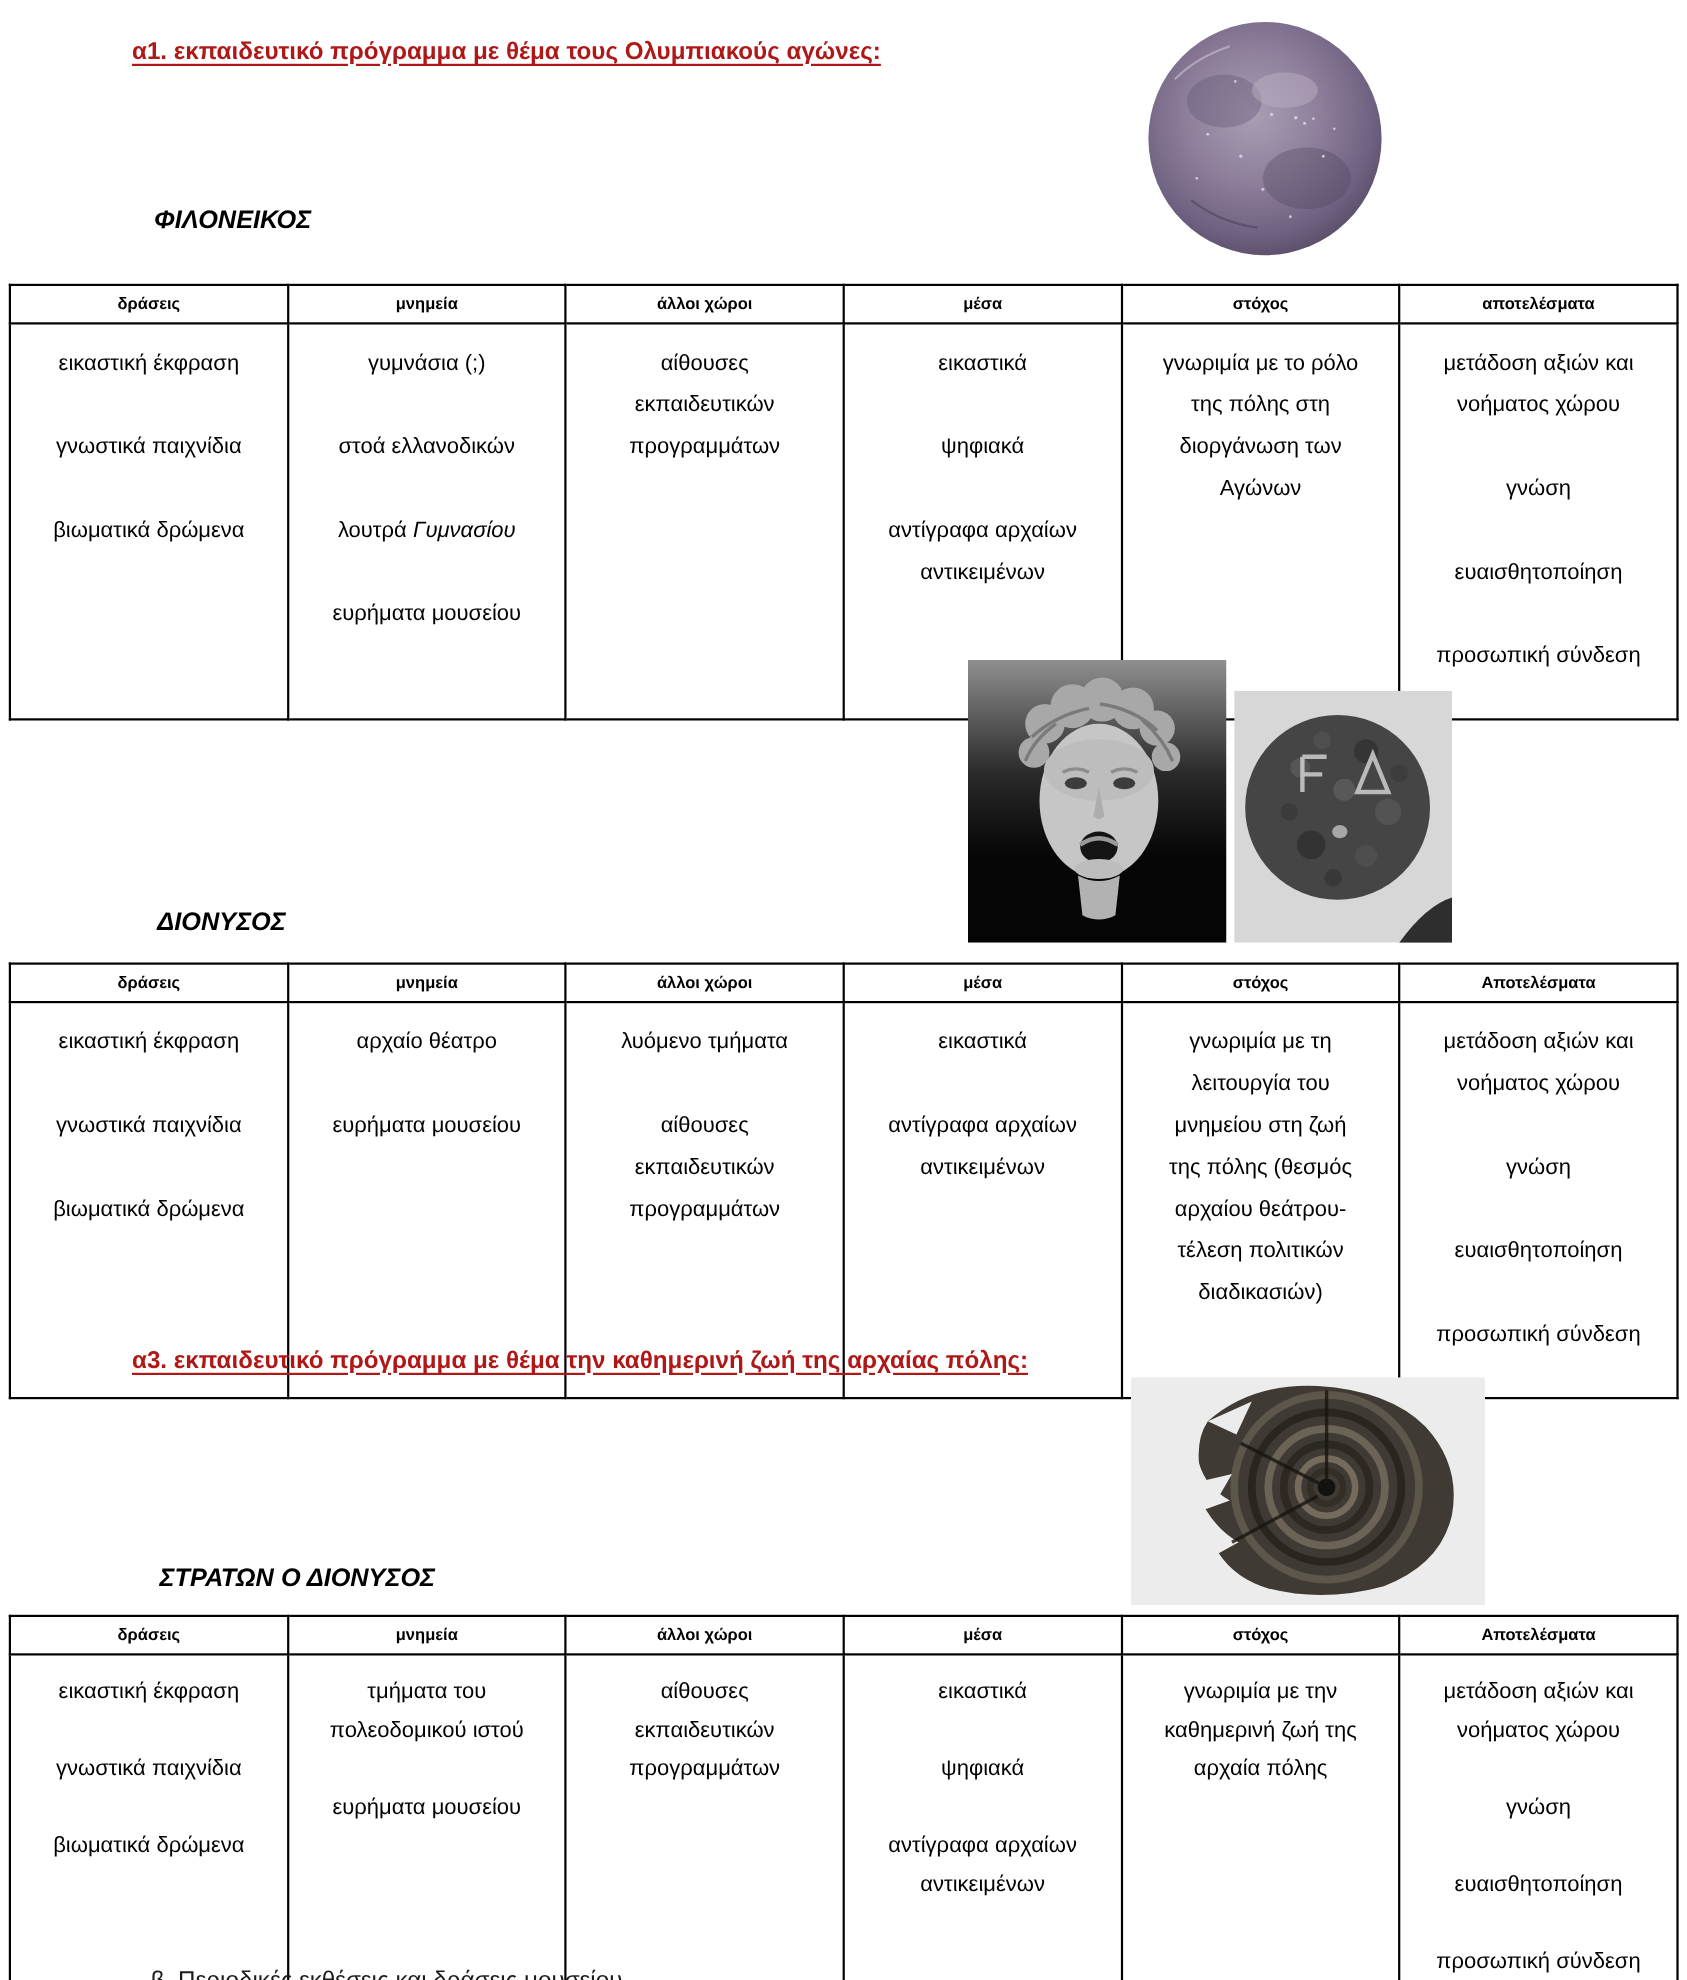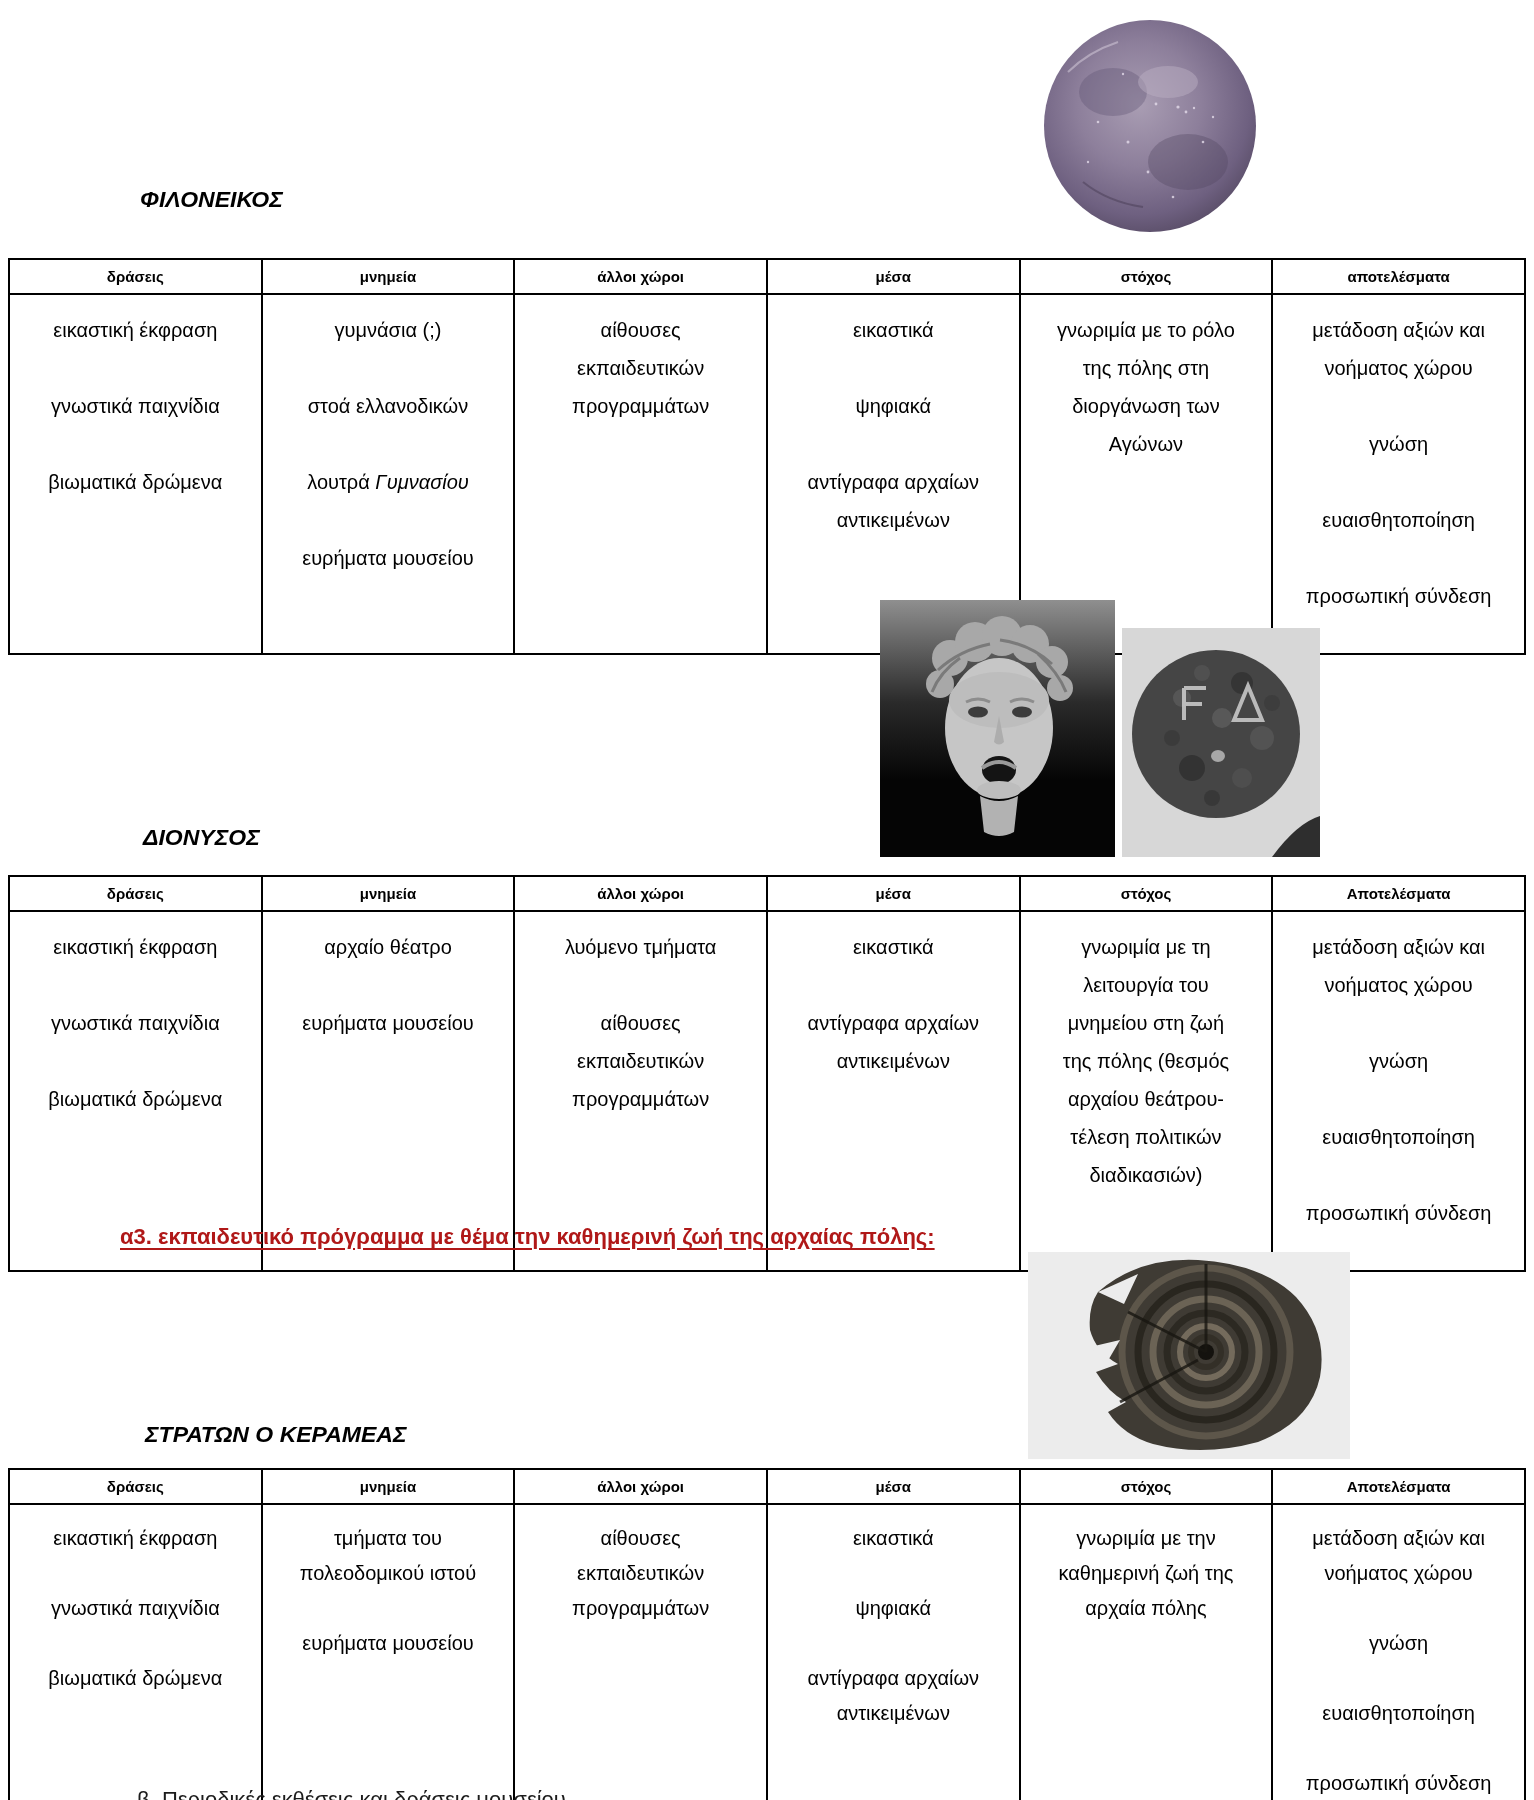"α1. εκπαιδευτικό πρόγραμμα με θέμα" div.sec-title { html: none -> <div>α1. εκπαιδευτικό πρόγραμμα με θέμα τους Ολυμπιακούς αγώνες:</div> }
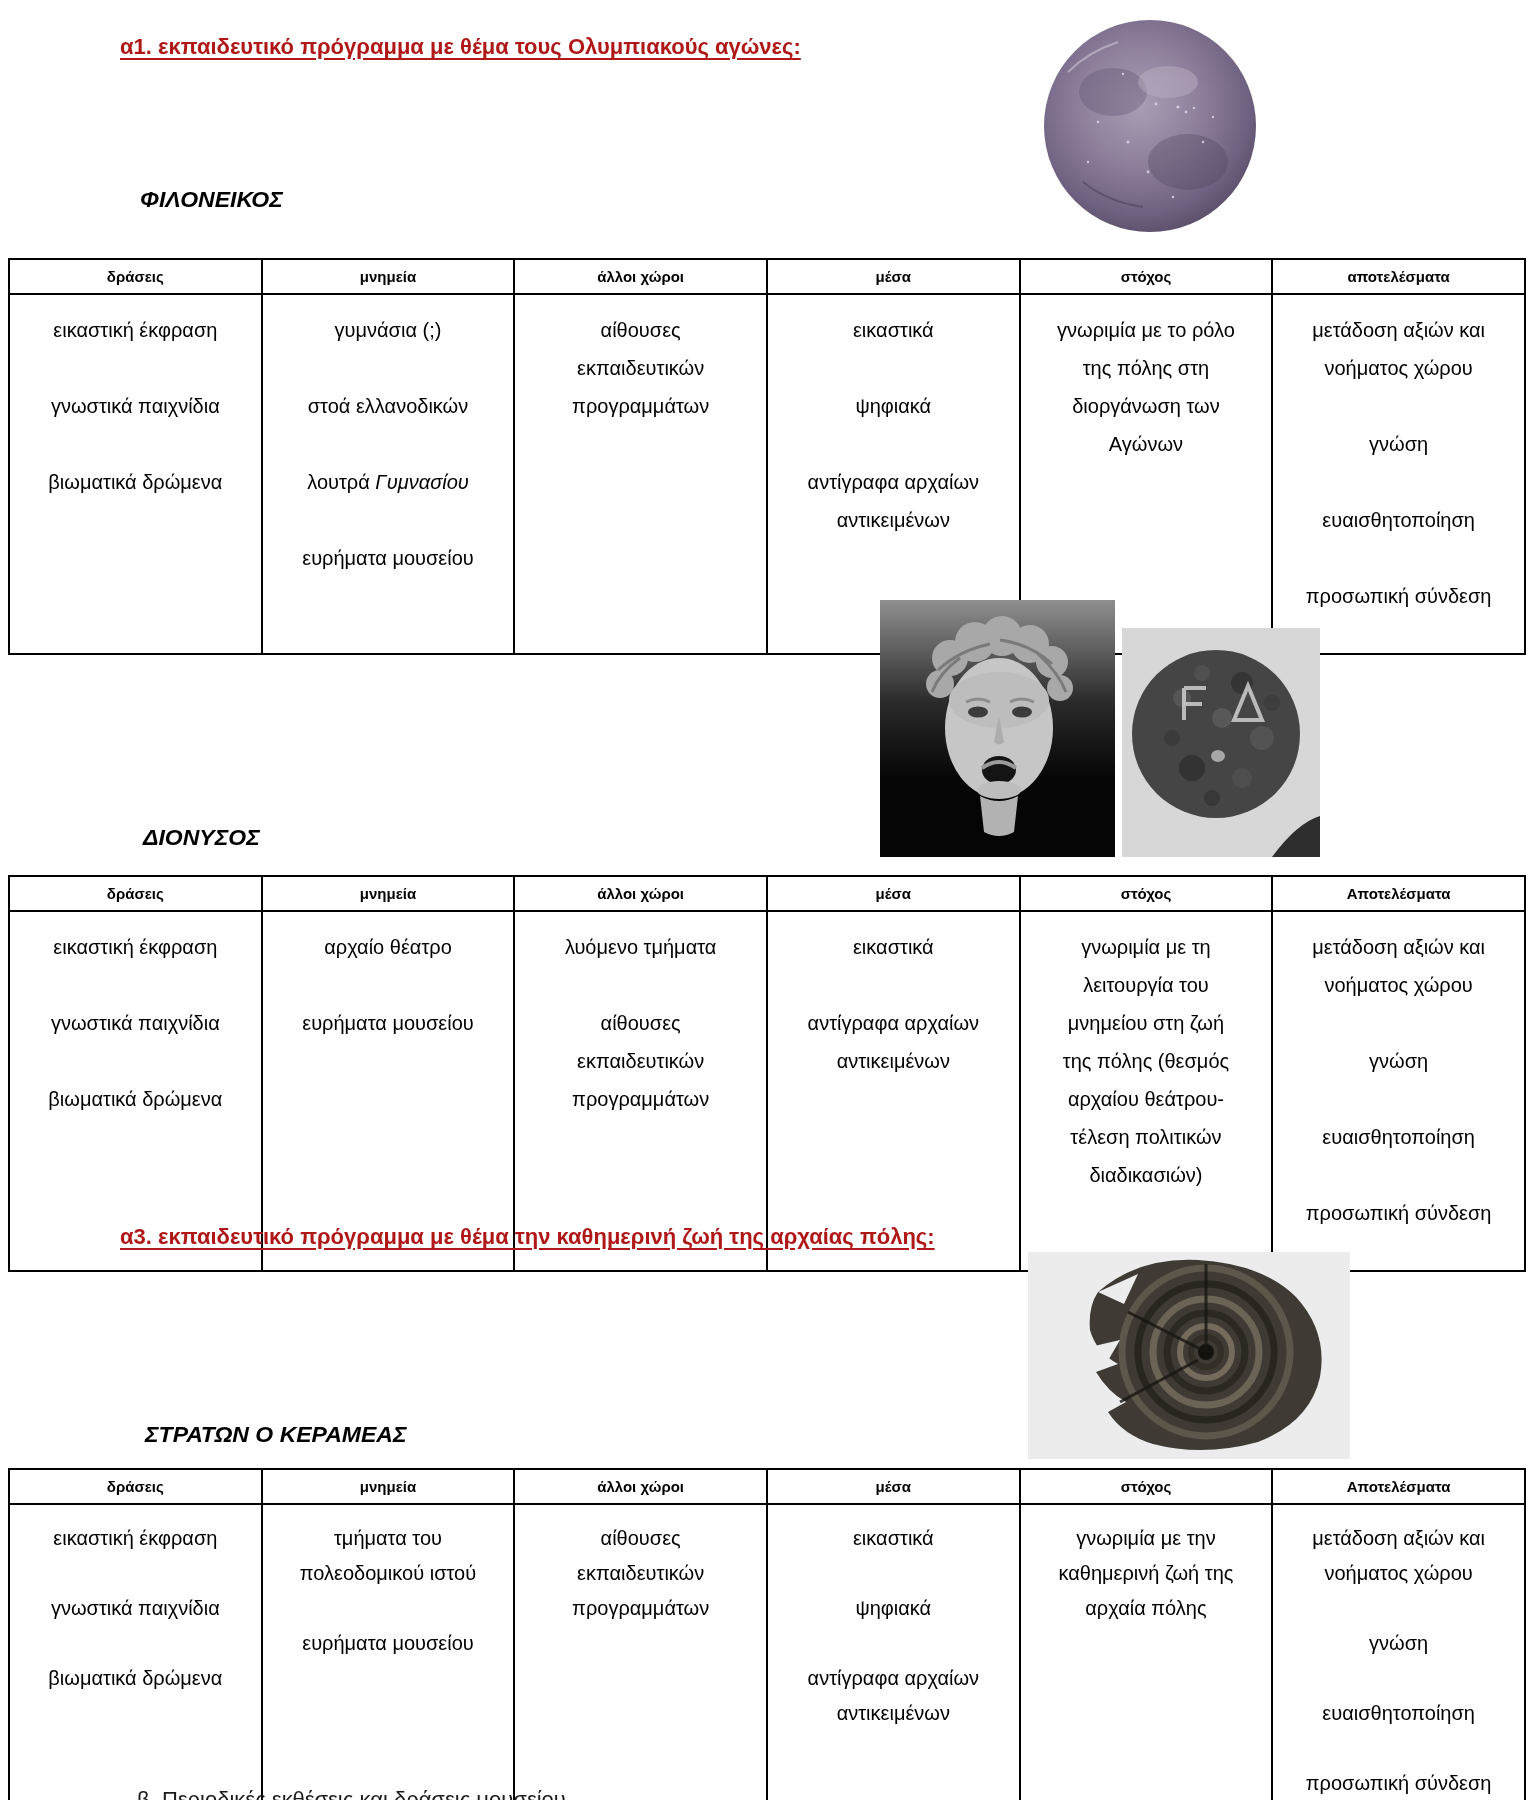"ΣΤΡΑΤΩΝ Ο ΚΕΡΑΜΕΑΣ" div.sub-heading { text: ΚΕΡΑΜΕΑΣ -> ΔΙΟΝΥΣΟΣ }
